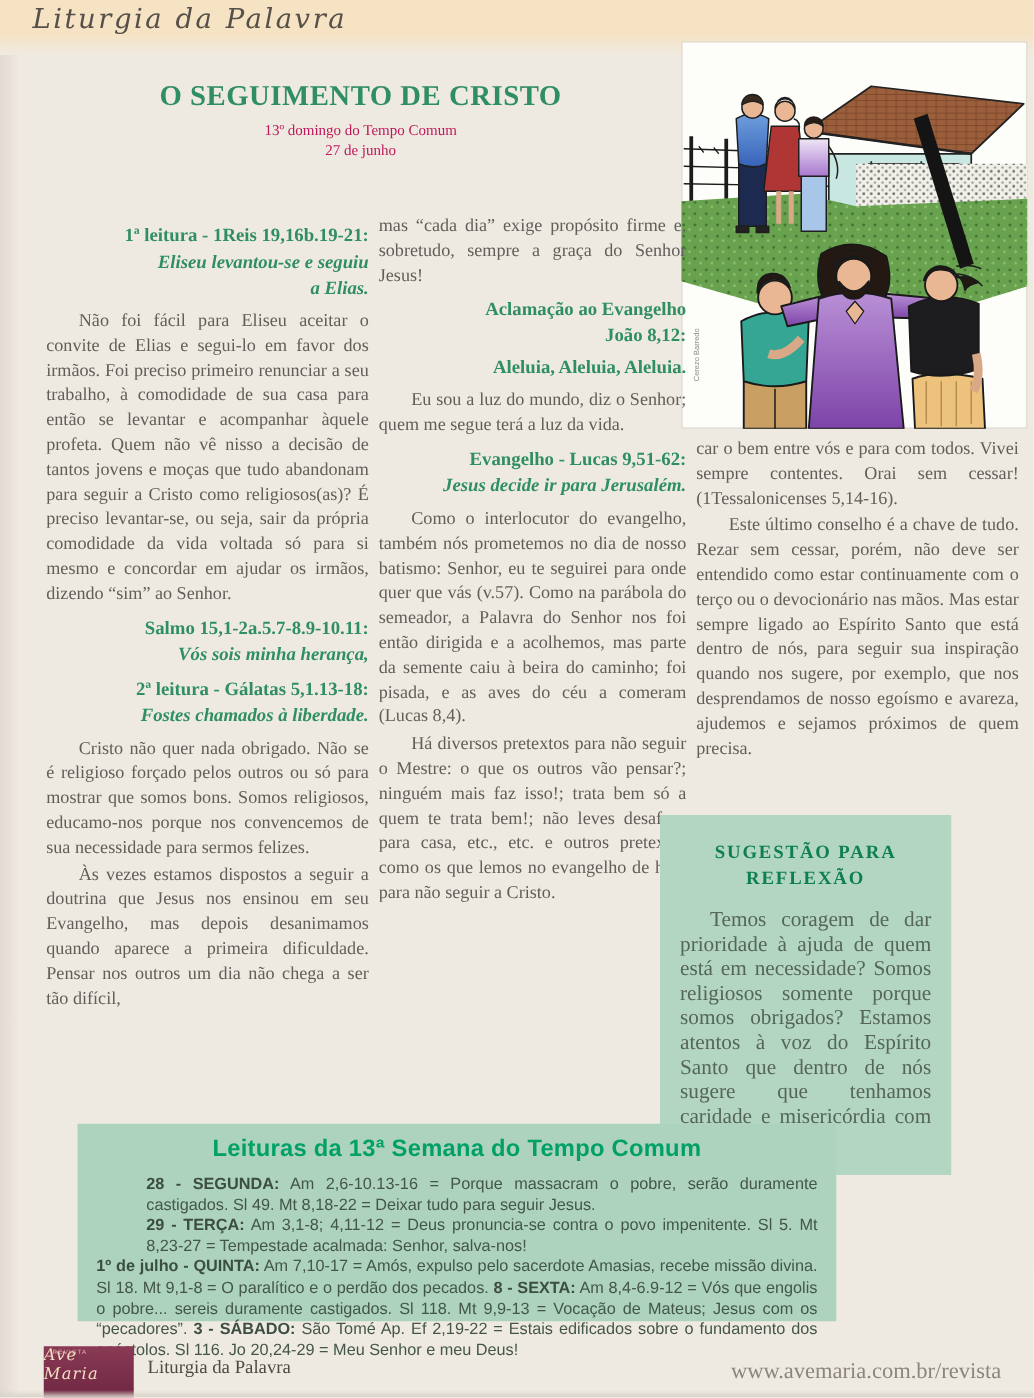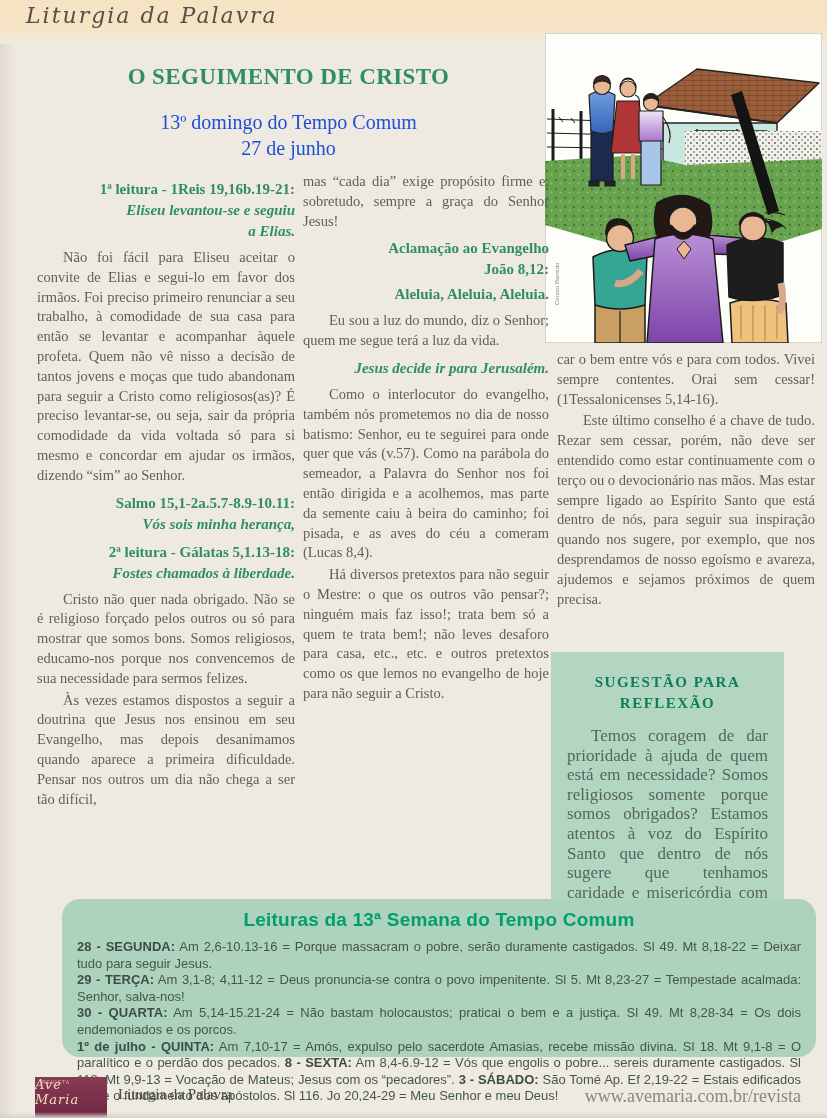"13º domingo do Tempo Comum" .sub-title { color: #1d4ed8 -> #be185d; font-size: 20px -> 12px; margin-top: 19px -> 7px }
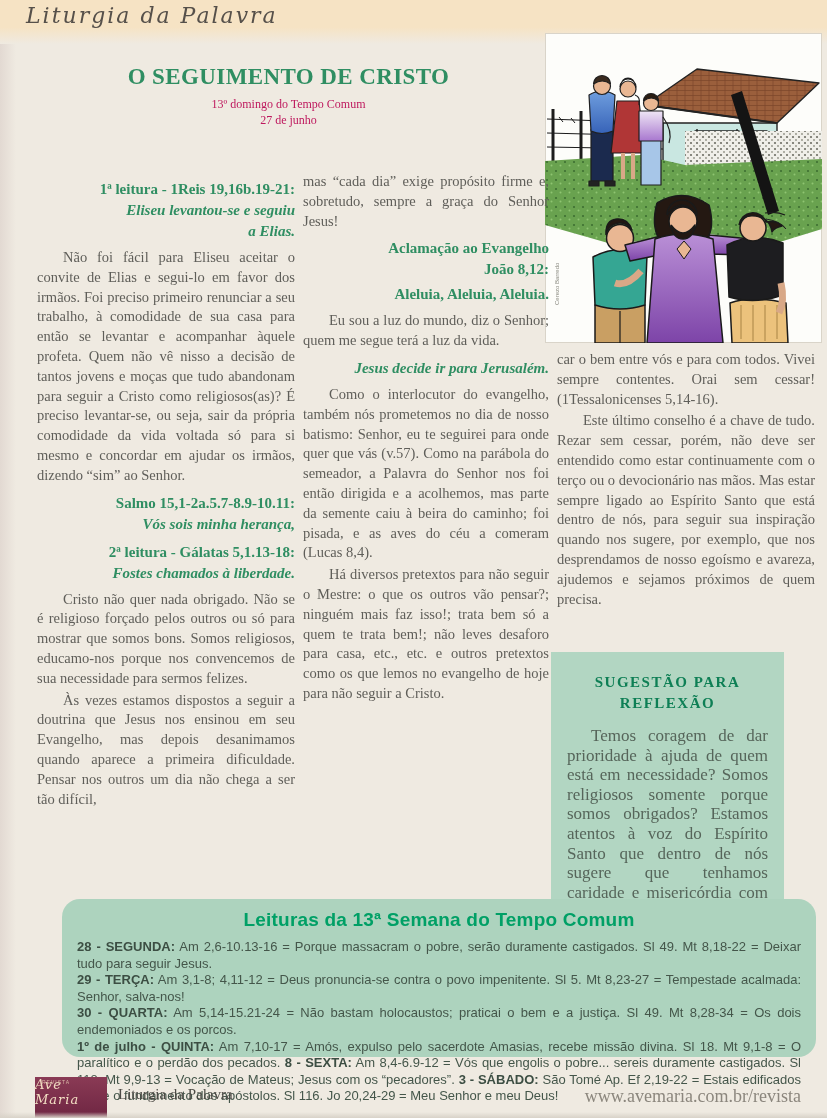"Evangelho - Lucas 9,51-62:" div { html: none -> <div>Evangelho - Lucas 9,51-62:</div> }
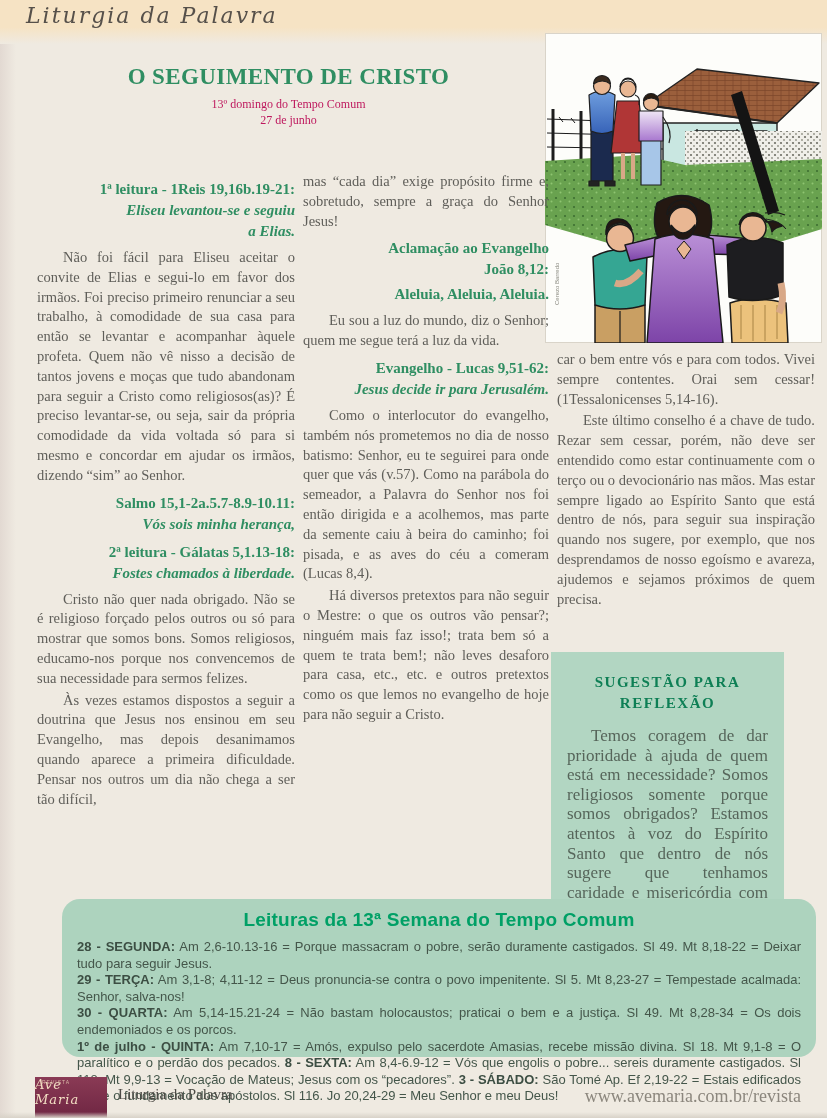"SUGESTÃO PARA" .sug-box { left: 551px -> 528px }
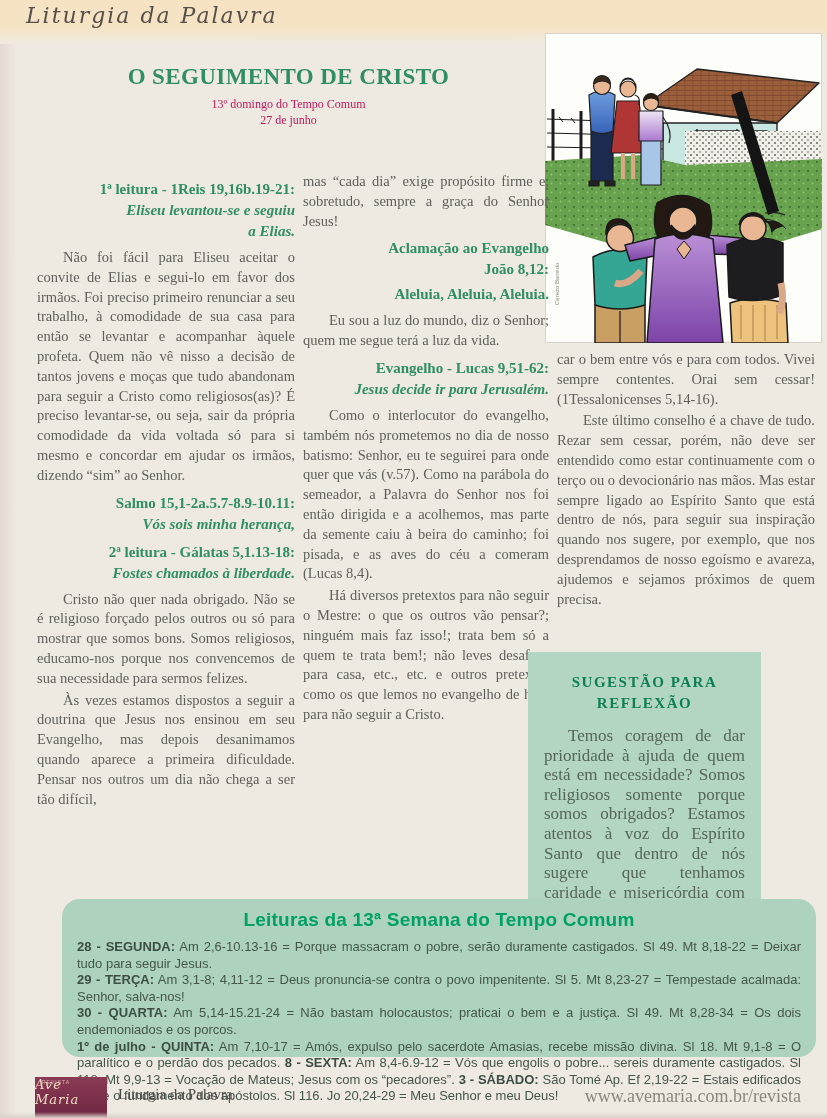"Leituras da 13ª Semana do" .leituras { border-radius: 18px -> none; width: 754px -> 607px }
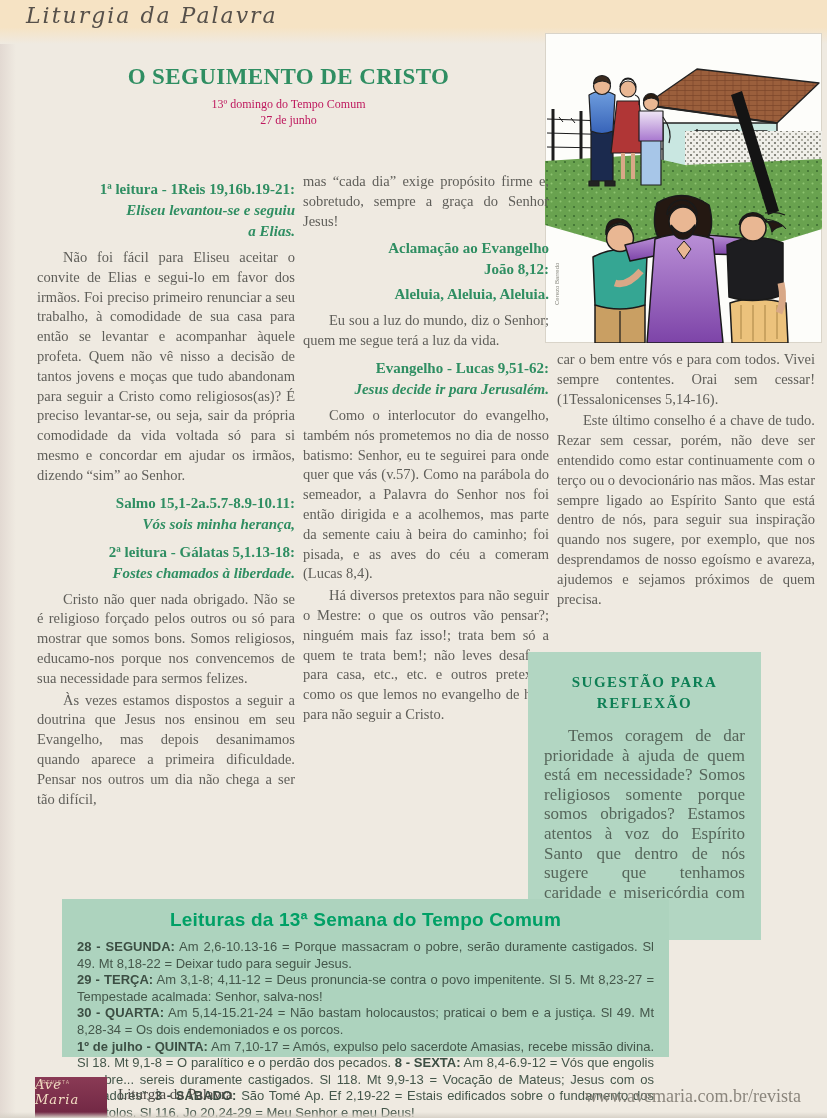"28 - SEGUNDA: Am 2,6-10.13-16" .leituras-body .entry { margin-left: none -> 40px }
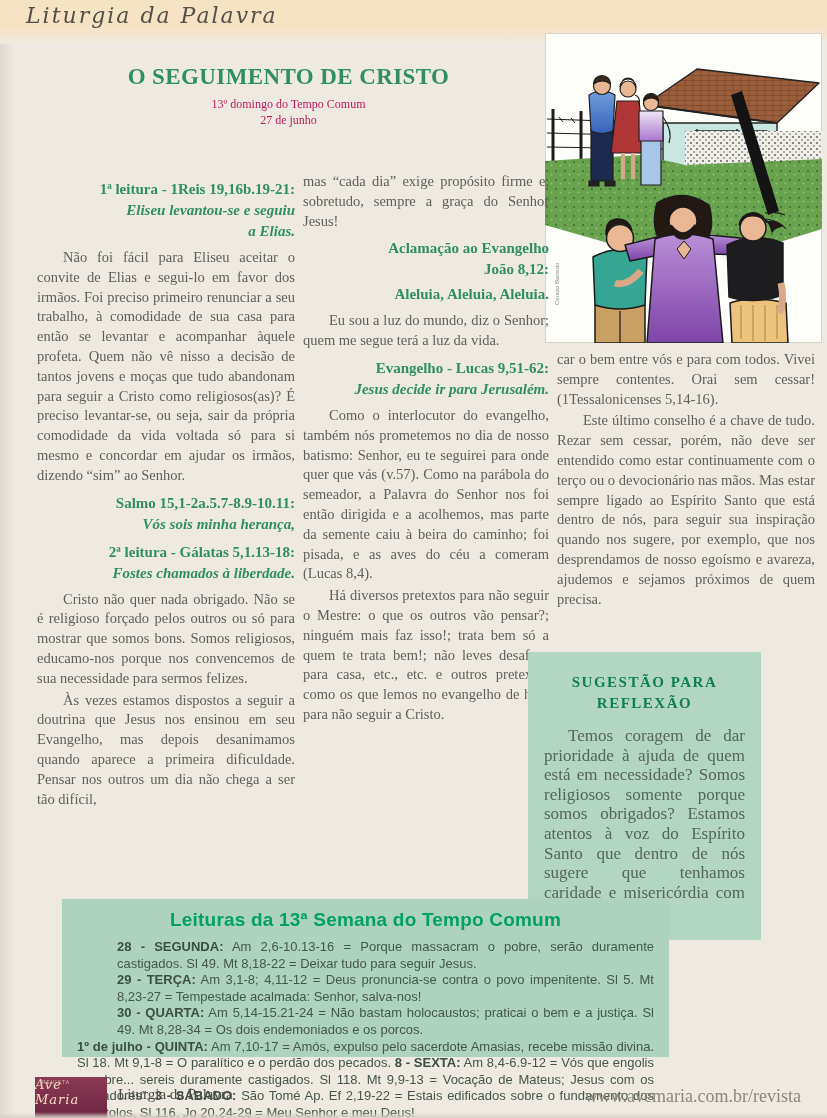"30 - QUARTA: Am 5,14-15.21-24" span.entry { html: <span><span>30 - QUARTA:</span> <span>Am 5,14-15.21-24 = Não bastam holocaustos; praticai o bem e a justiça. Sl 49. Mt 8,28-34 = Os dois endemoniados e os porcos.</span></span> -> none }
